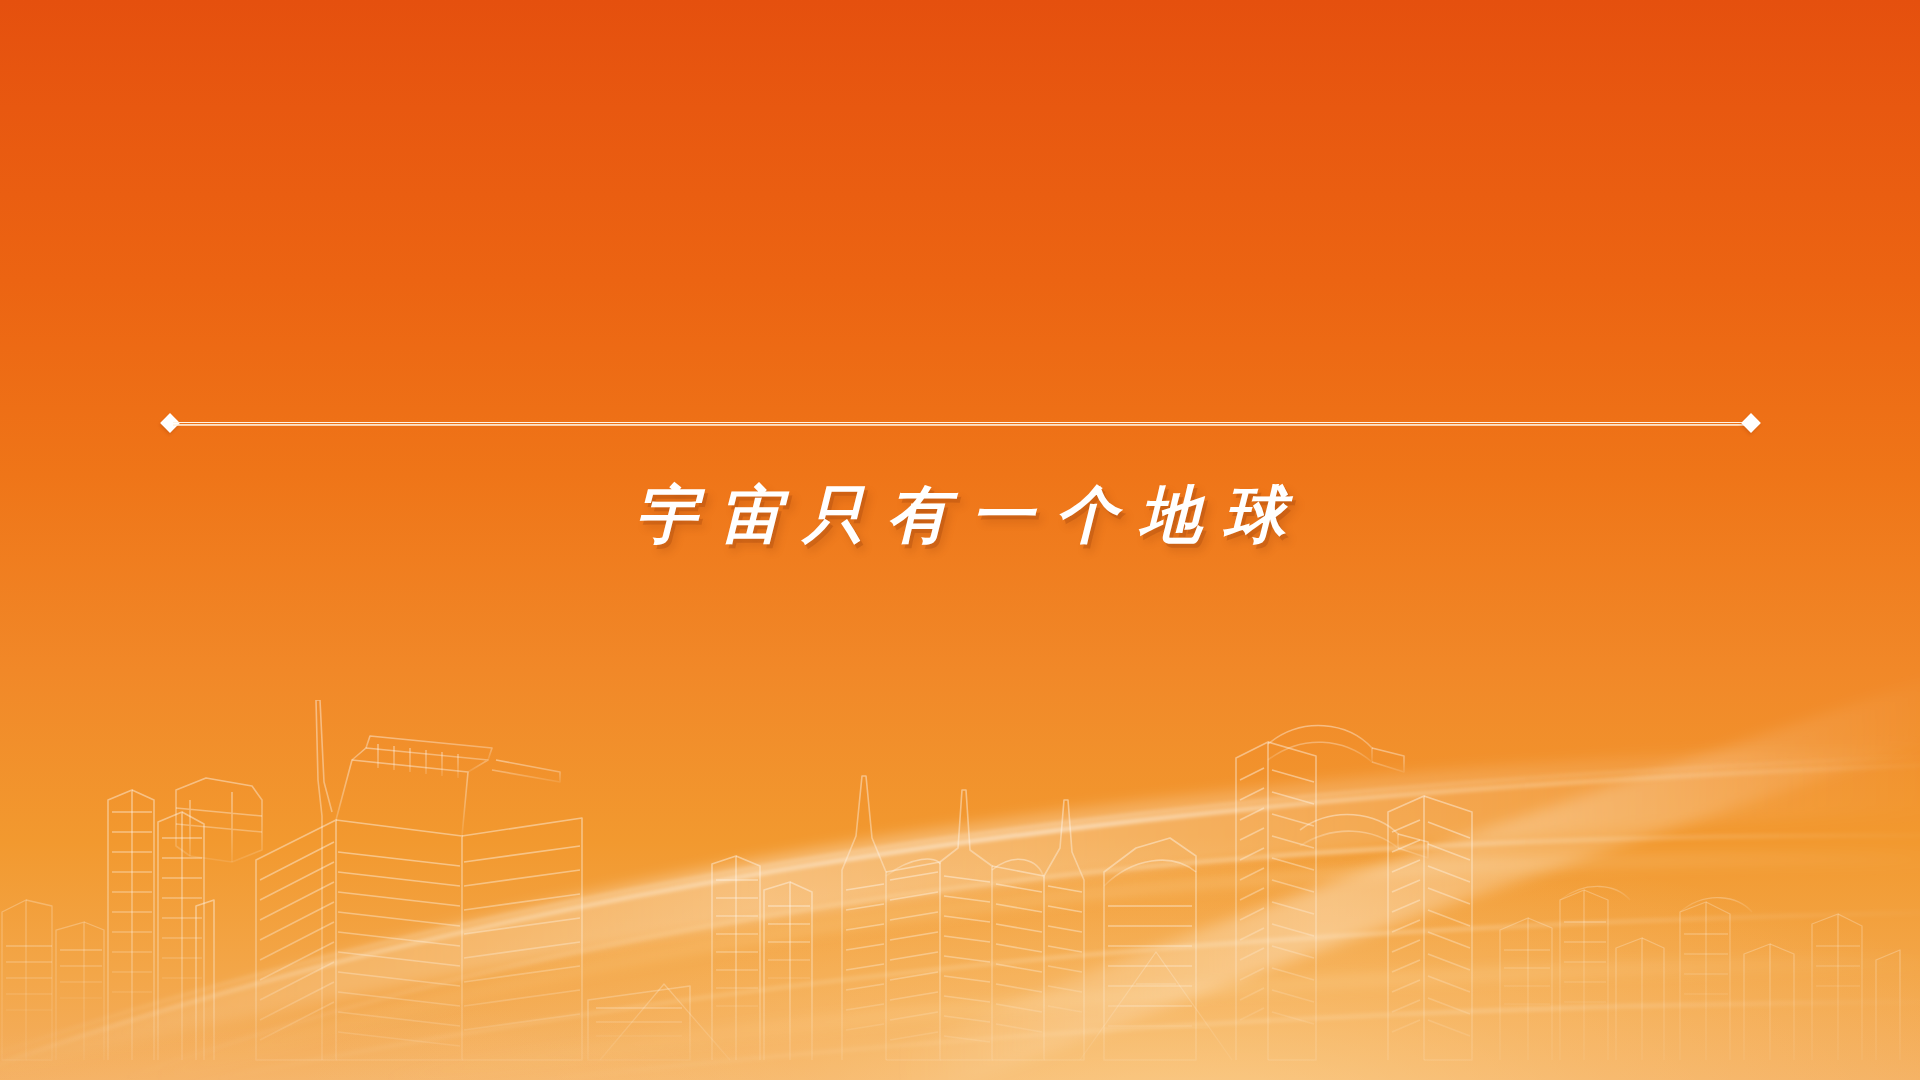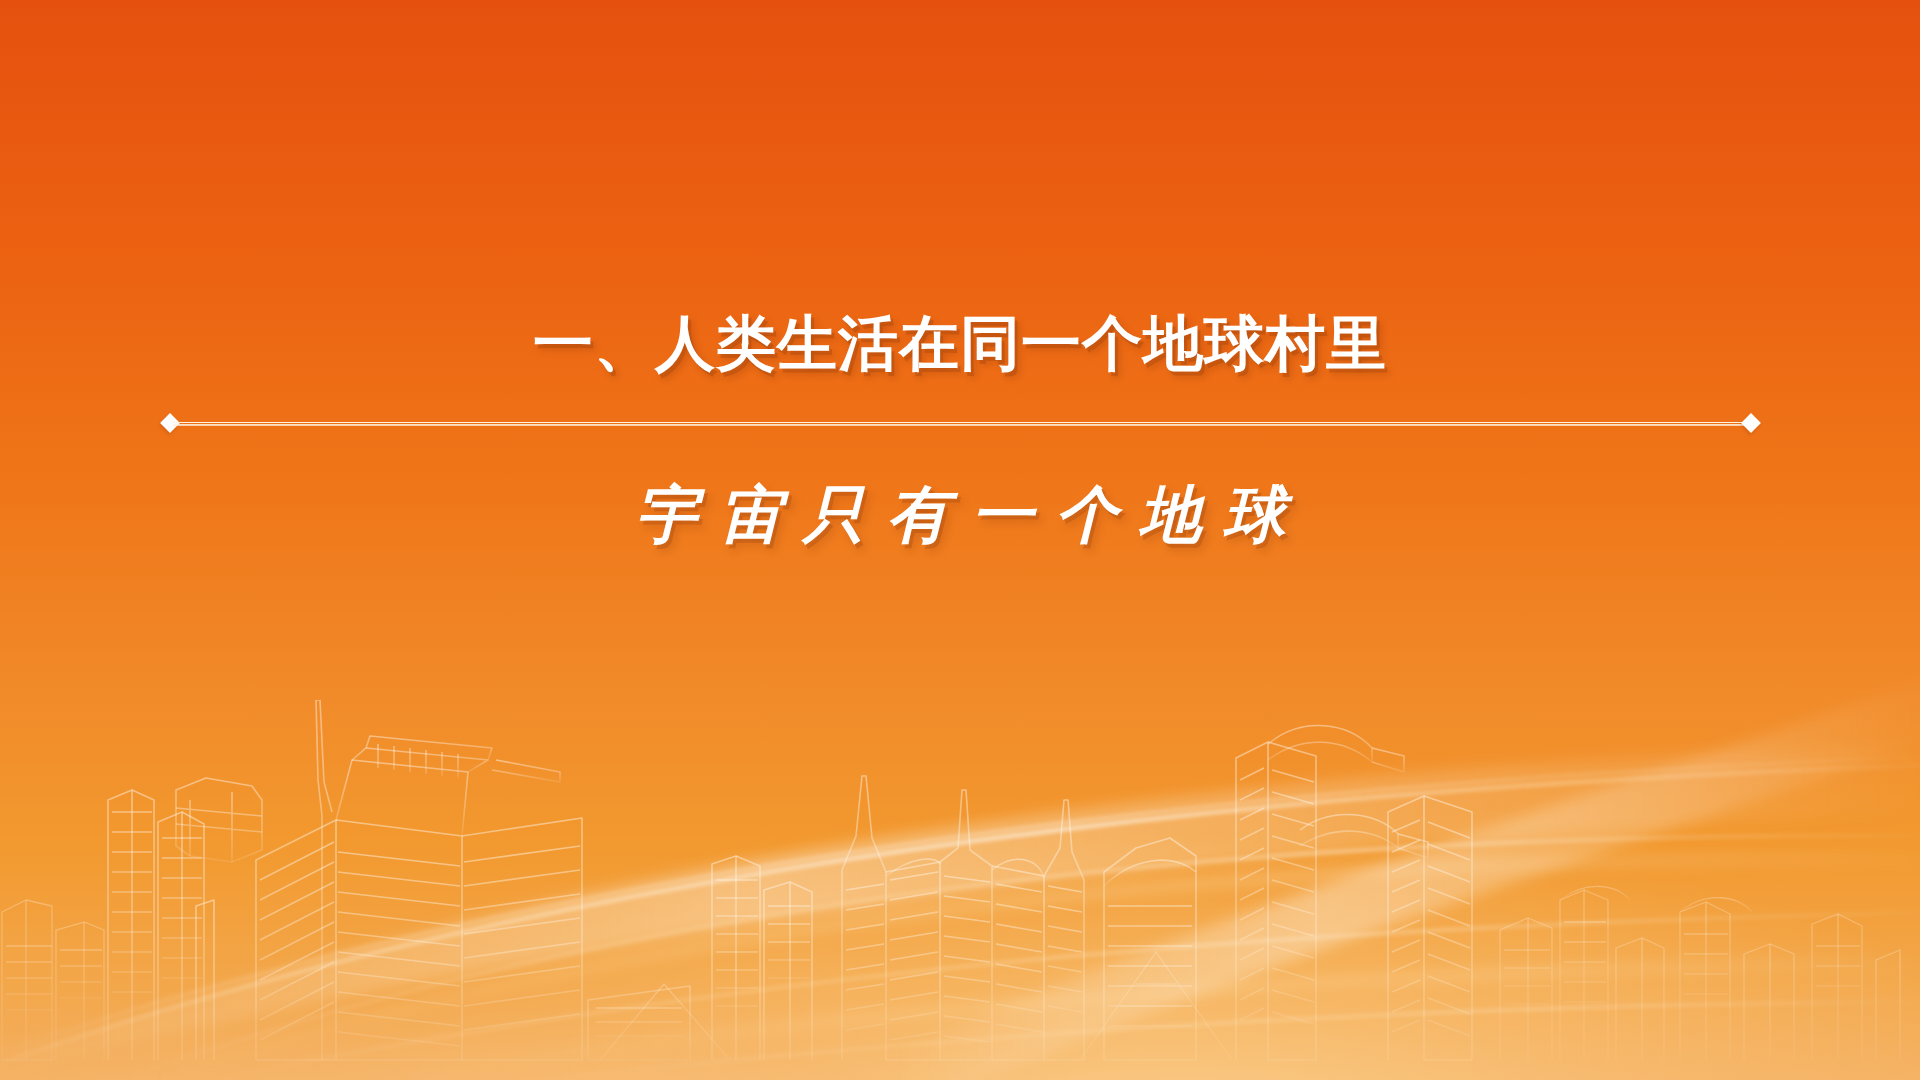"一、人类生活在同一个地球村里" div { html: <div> <span>一、人类生活在同一个地球村里</span> </div> -> none }
